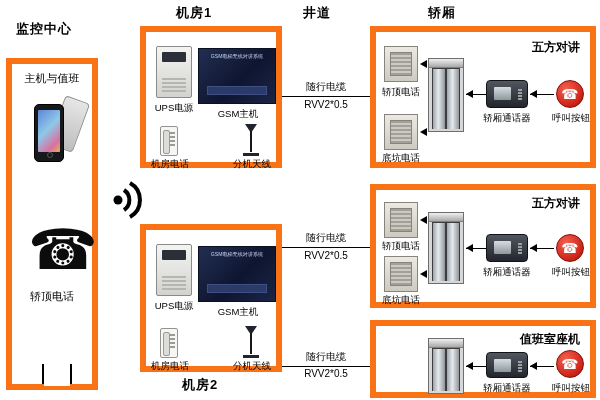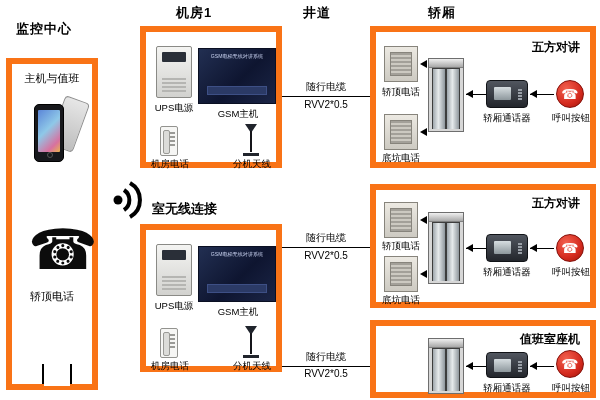"室无线连接" div.lbl { html: <div>室无线连接</div> -> none }
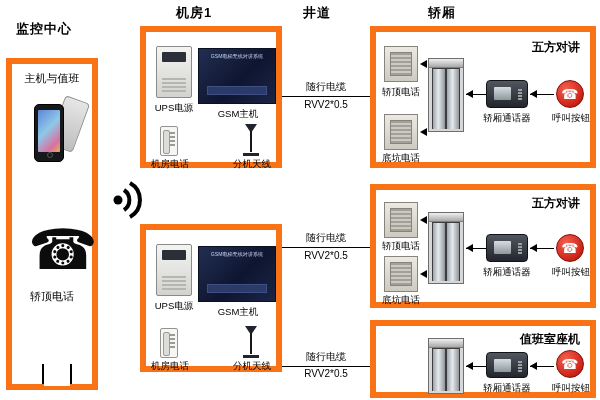"机房2" div.hdr { html: none -> <div>机房2</div> }
